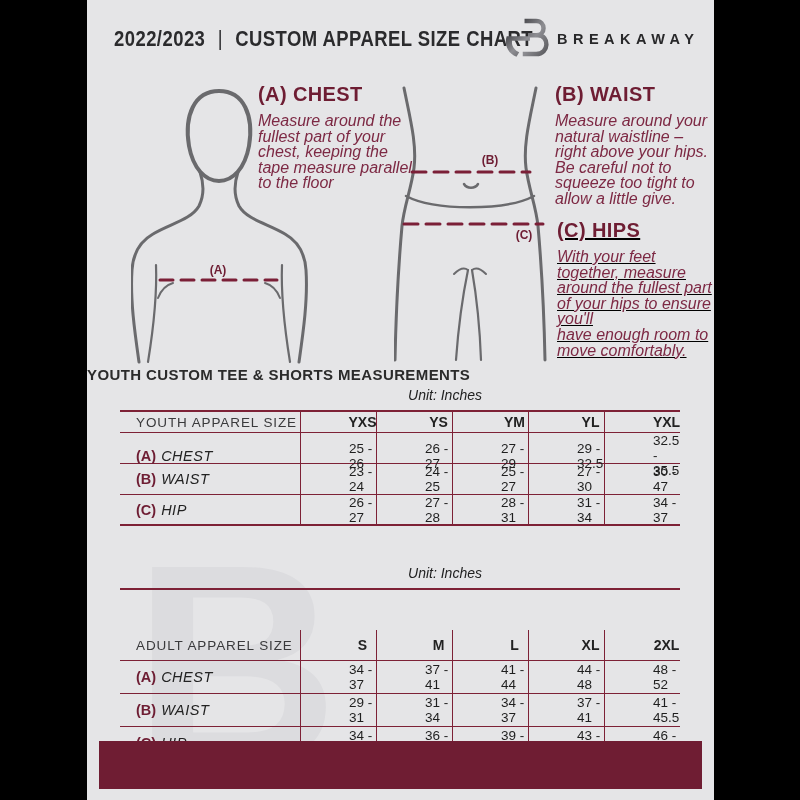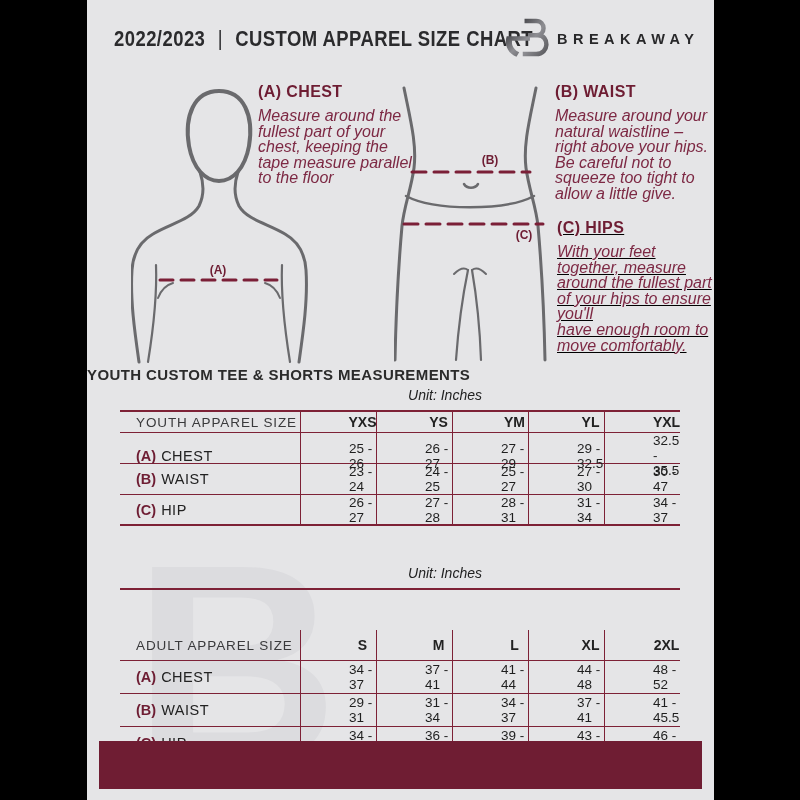"(A) CHEST" .guide-head { font-size: 16px -> 20px }
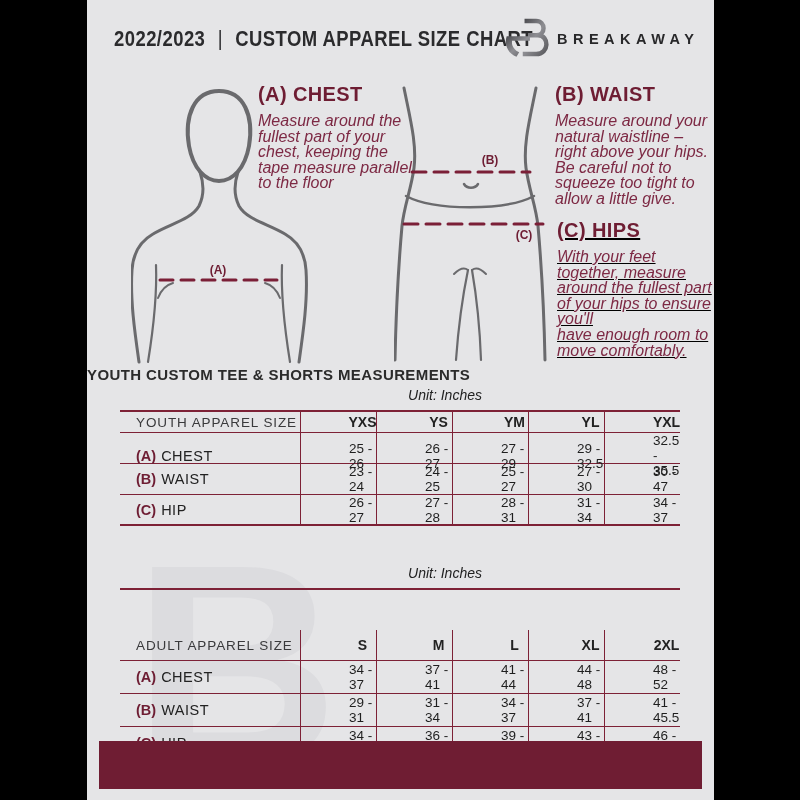"CHEST" .row-label { font-style: none -> italic }
